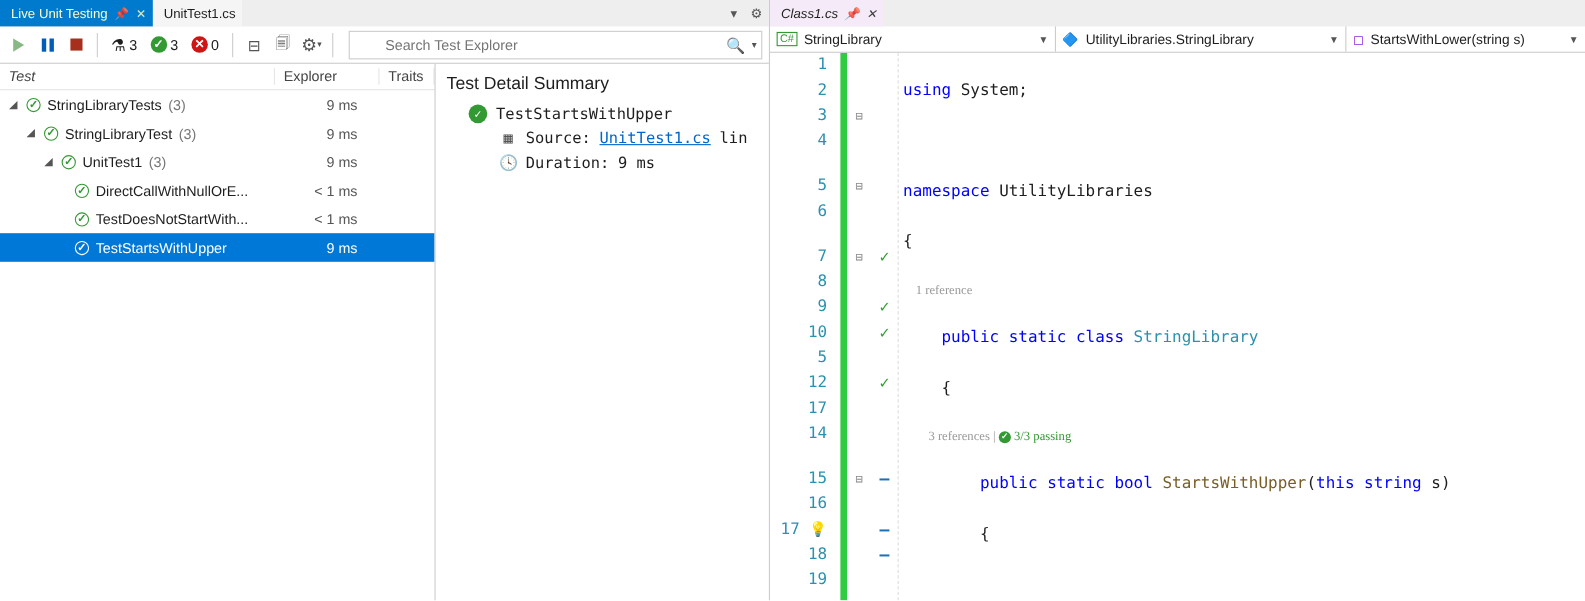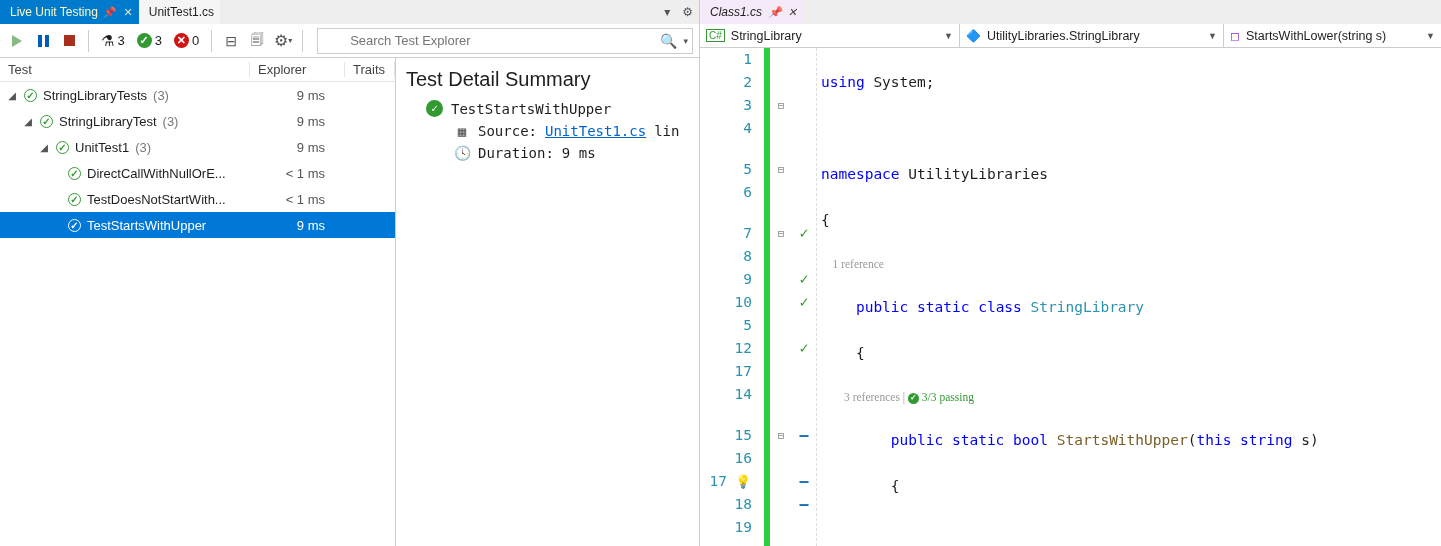"Test" .gh-test { font-style: none -> italic }
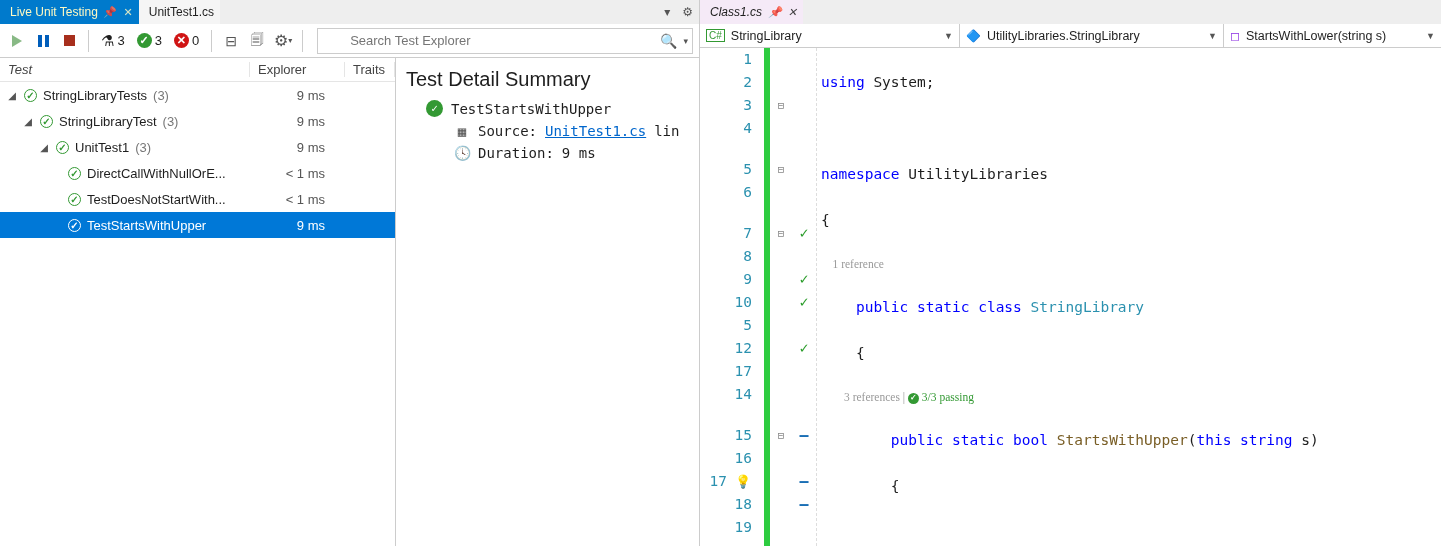"Test Detail Summary" .detail-title { font-size: 20px -> 16px }
